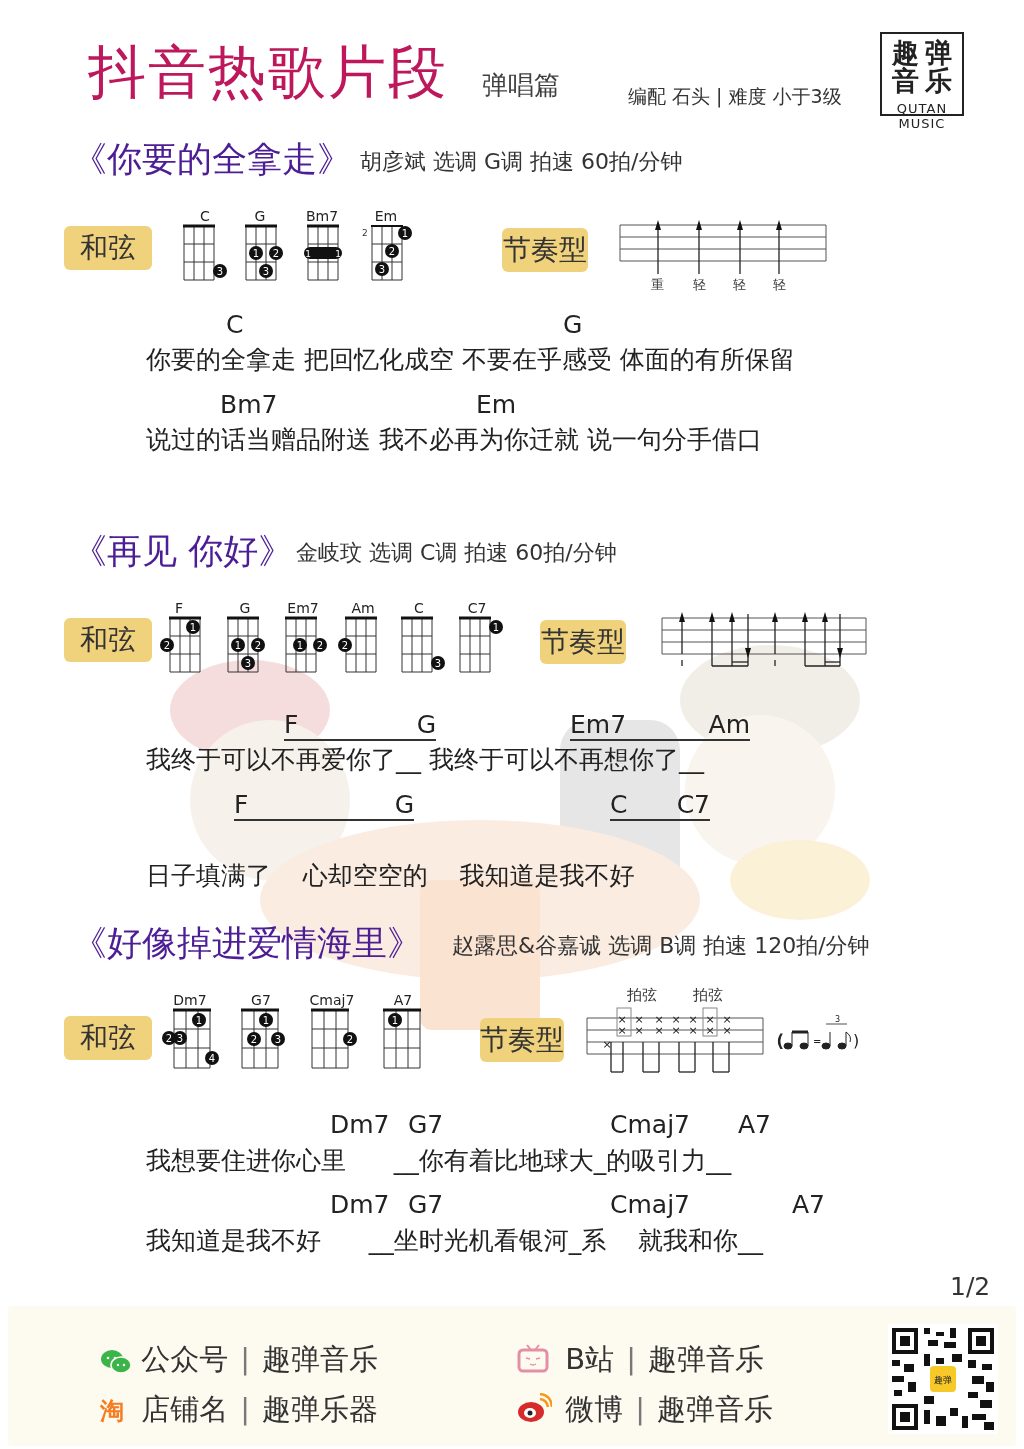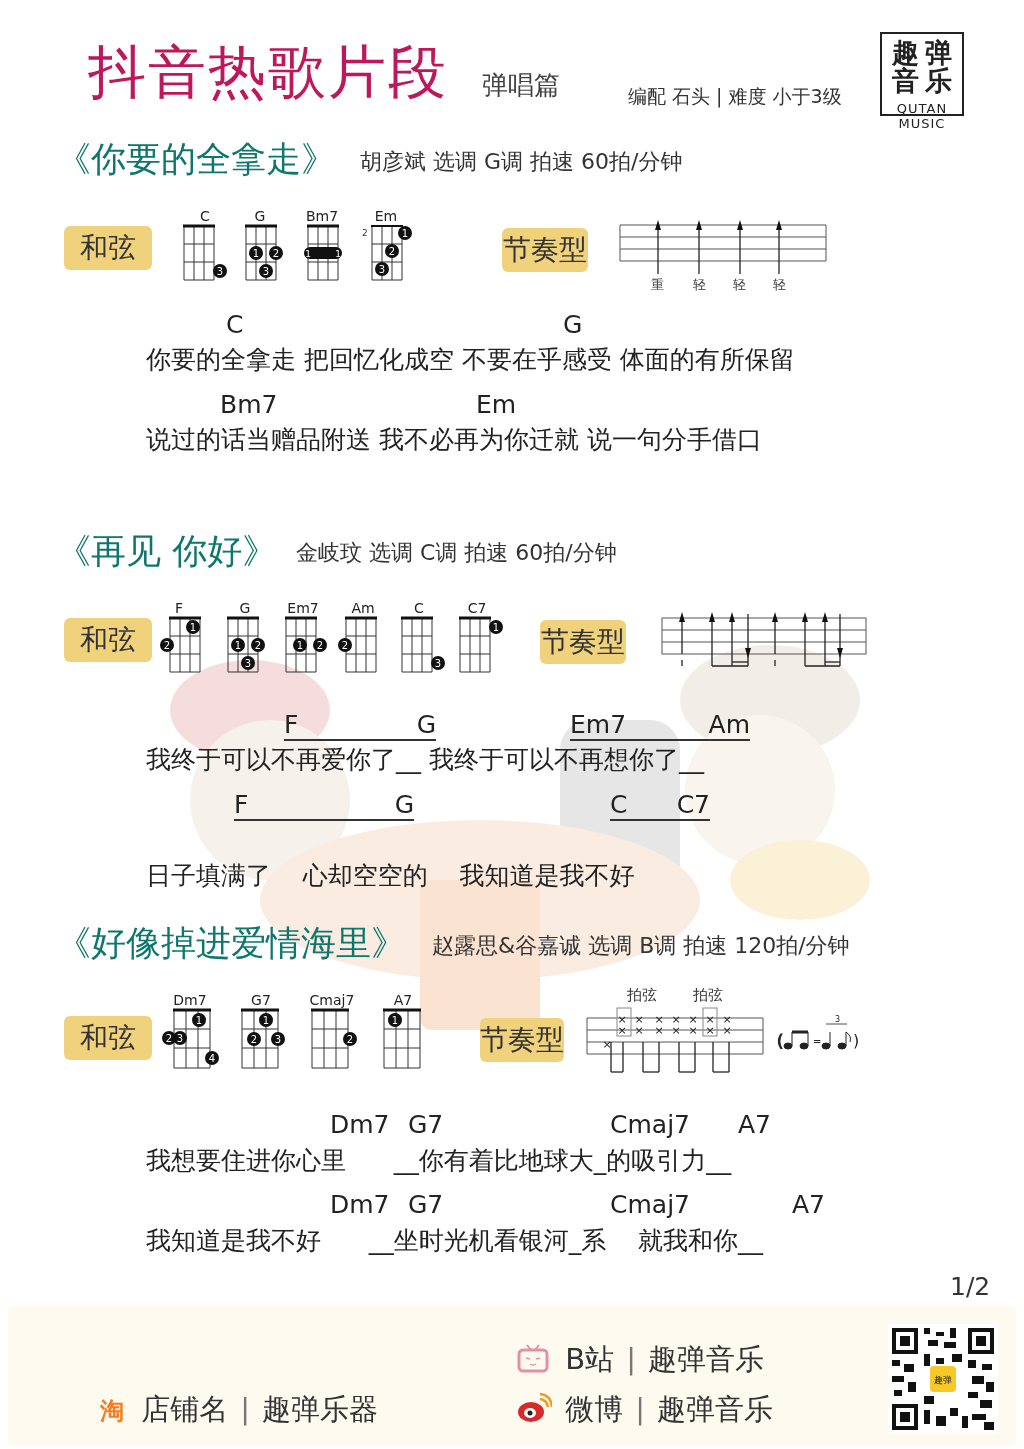"《你要的全拿走》" .song-title { color: #0f766e -> #4c1d95; margin-left: none -> 16px }
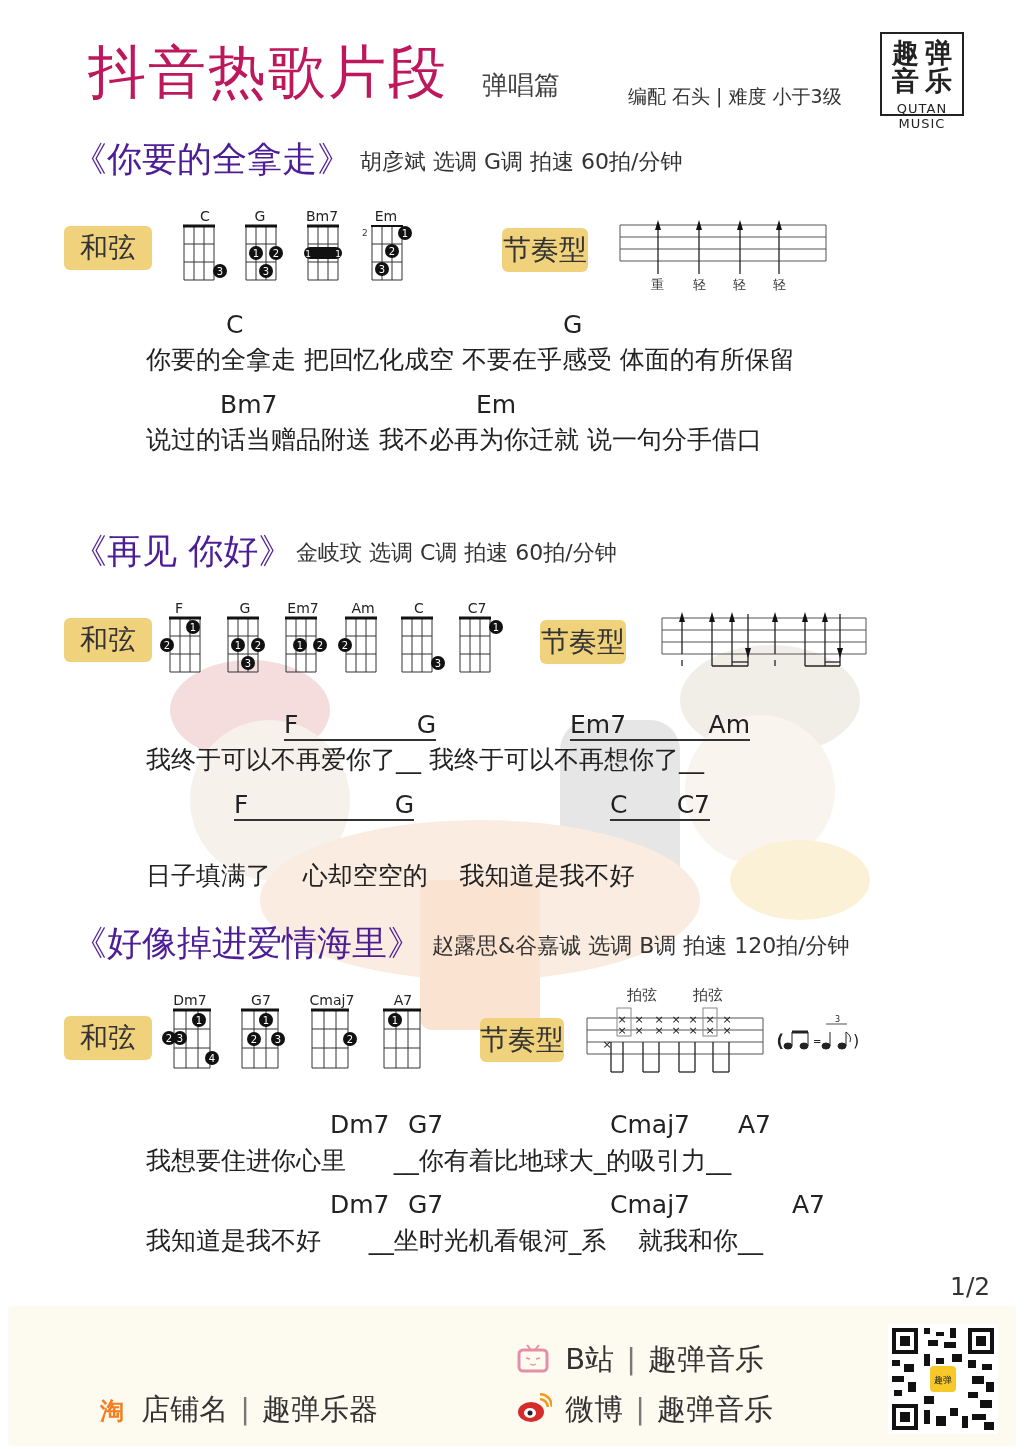"赵露思&谷嘉诚 选调 B调 拍速 120拍/分钟" div.abs { left: 432px -> 452px }
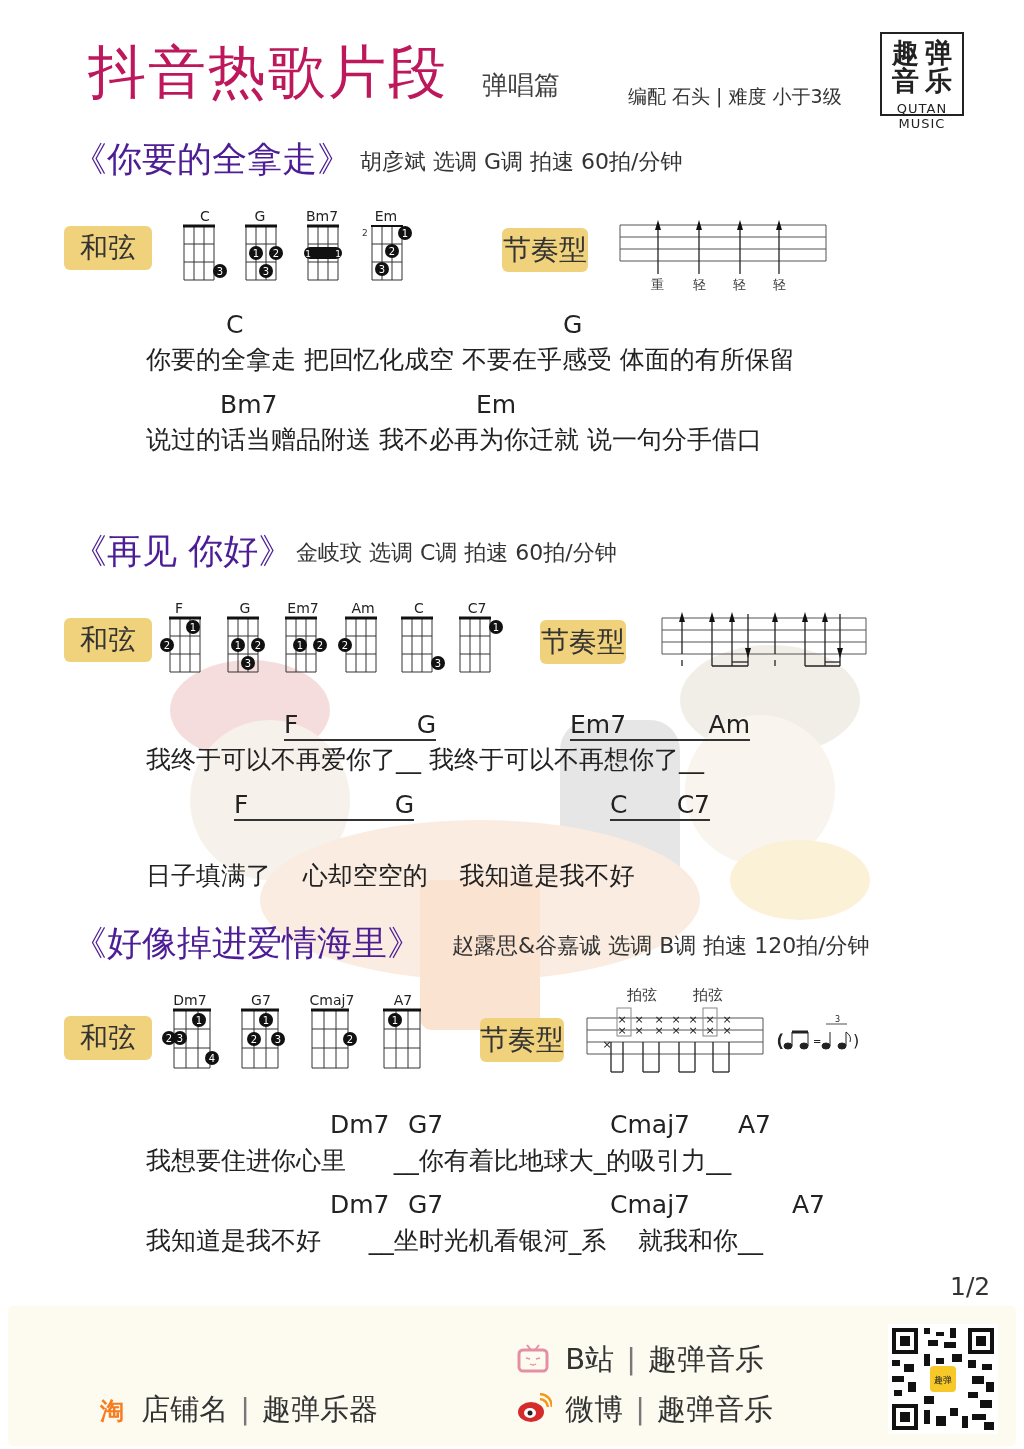"公众号 | 趣弹音乐" div.foot-item { html: none -> <div> <span> <svg> <ellipse></ellipse> <ellipse></ellipse> <circle></circle> <circle></circle> <circle></circle> <circle></circle> </svg> </span> <span>公众号</span><span>|</span><span>趣弹音乐</span> </div> }
